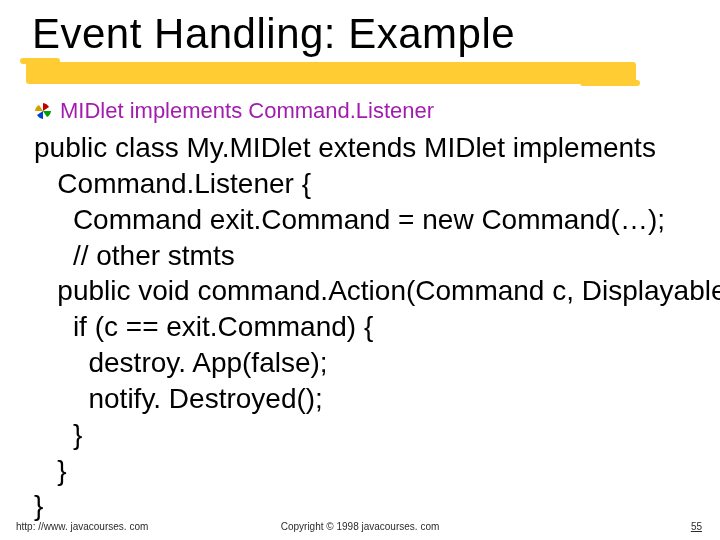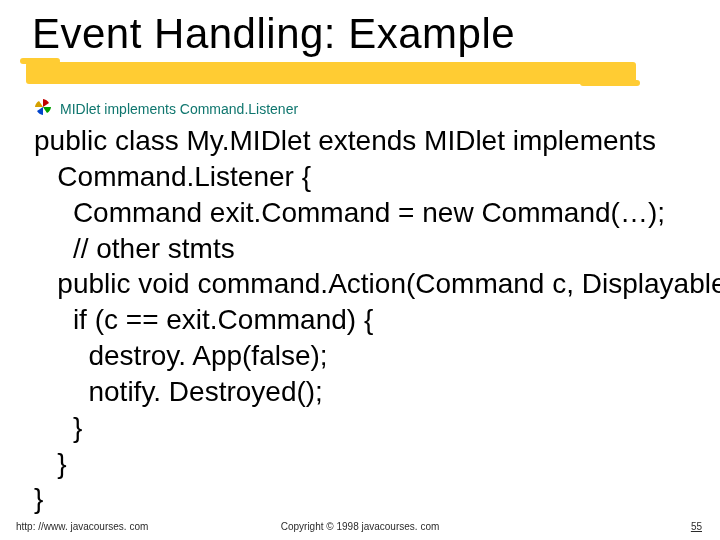"MIDlet implements Command.Listener" .subhead { color: #0f766e -> #a21caf; font-size: 14px -> 22px }
